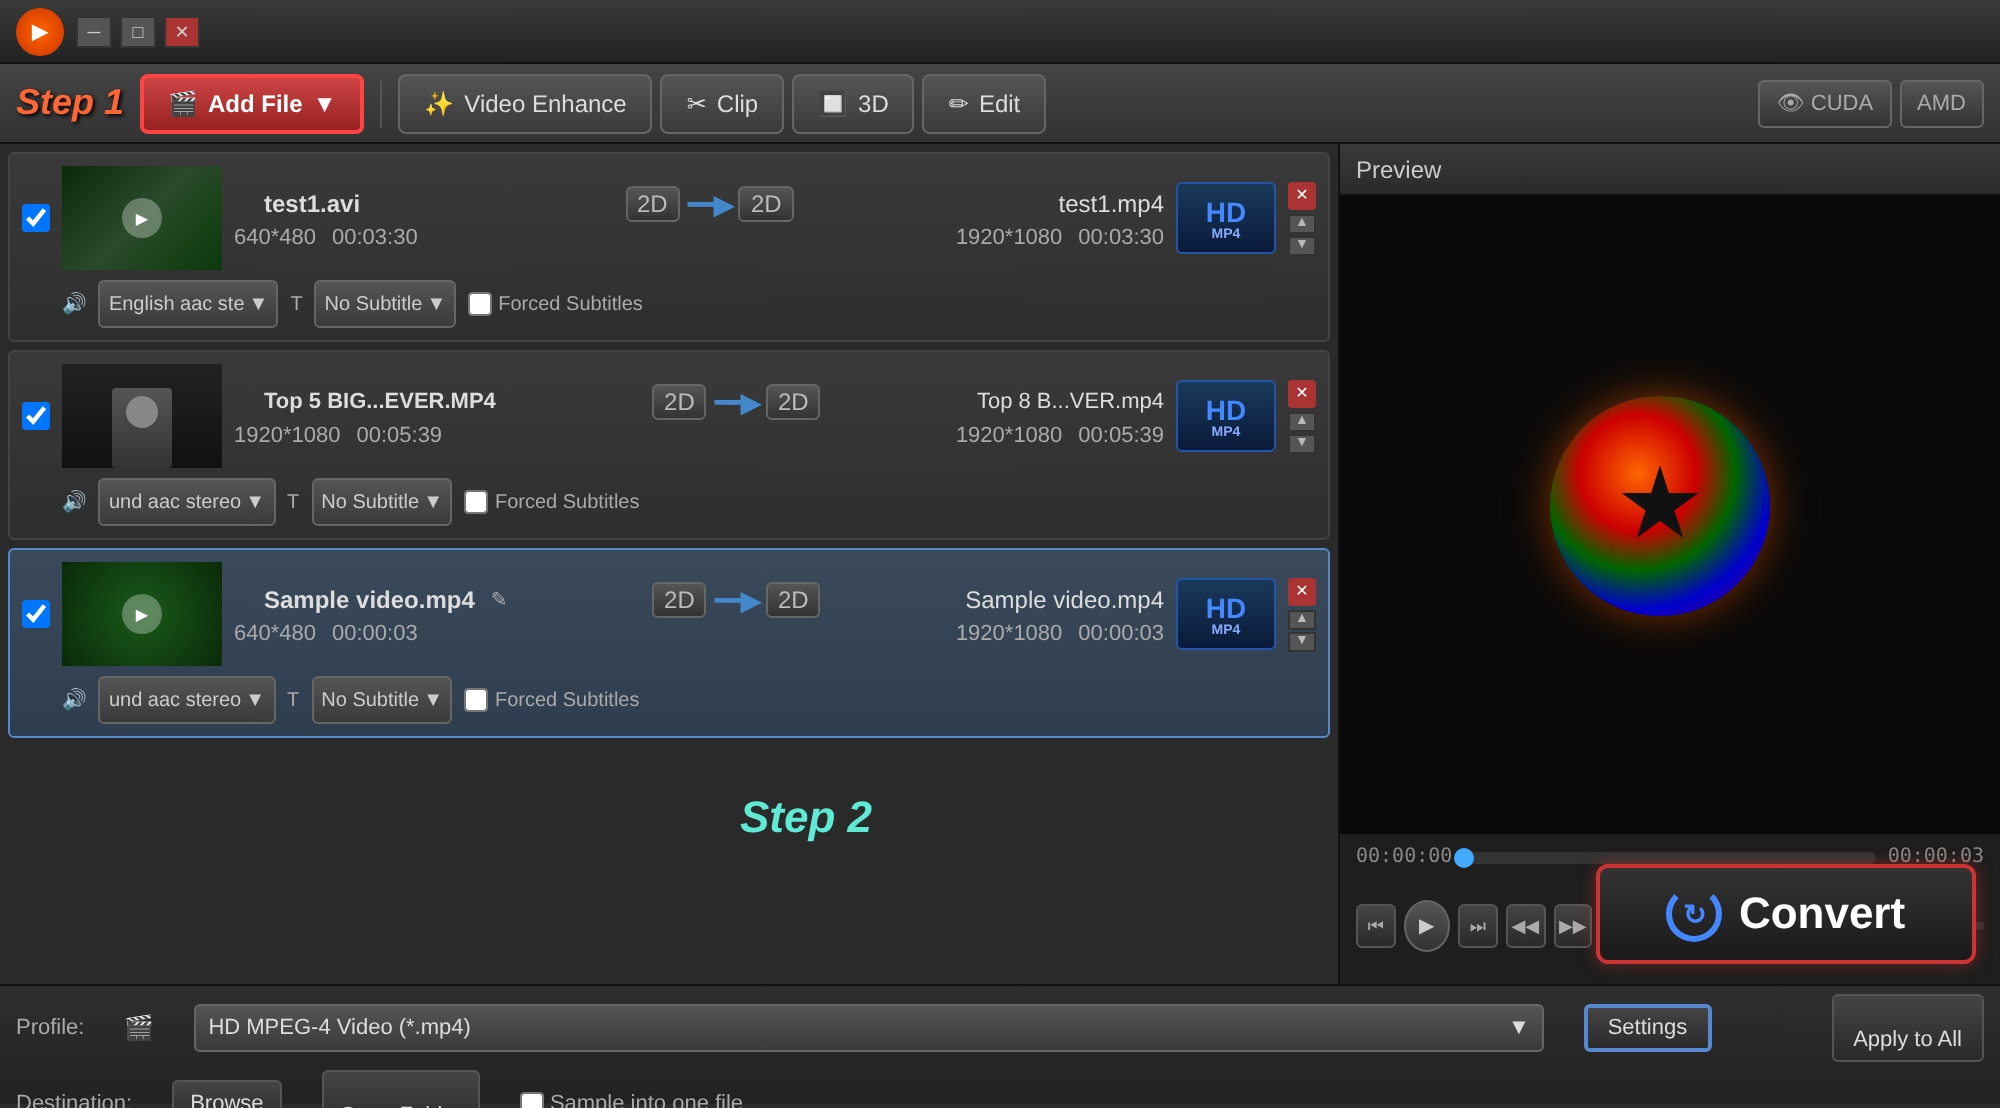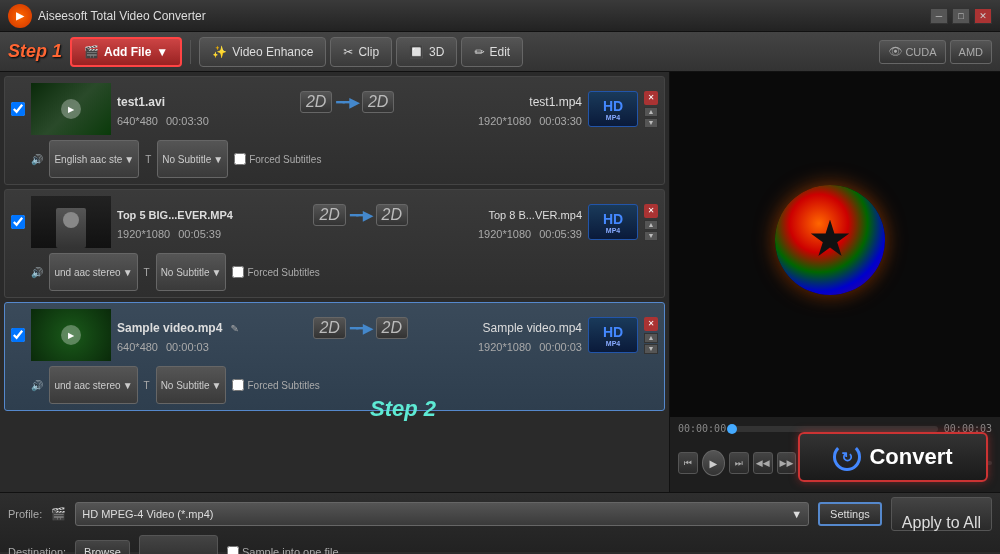"Aiseesoft Total Video Converter" span.titlebar-title { html: <span>Aiseesoft Total Video Converter</span> -> none }
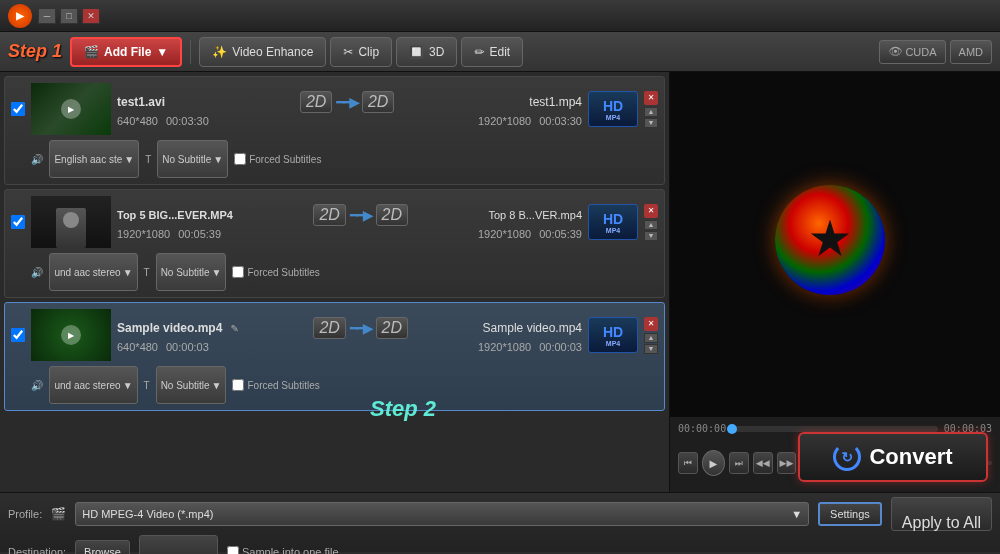"Preview" div.preview-header { html: none -> <div> <span>Preview</span> </div> }
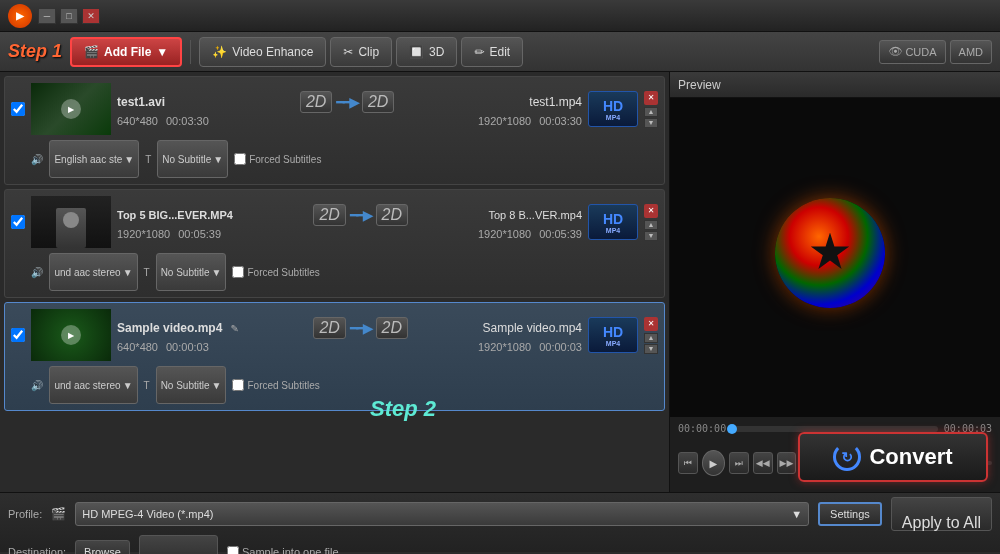"test1.avi" .file-names { margin-left: none -> 15px }
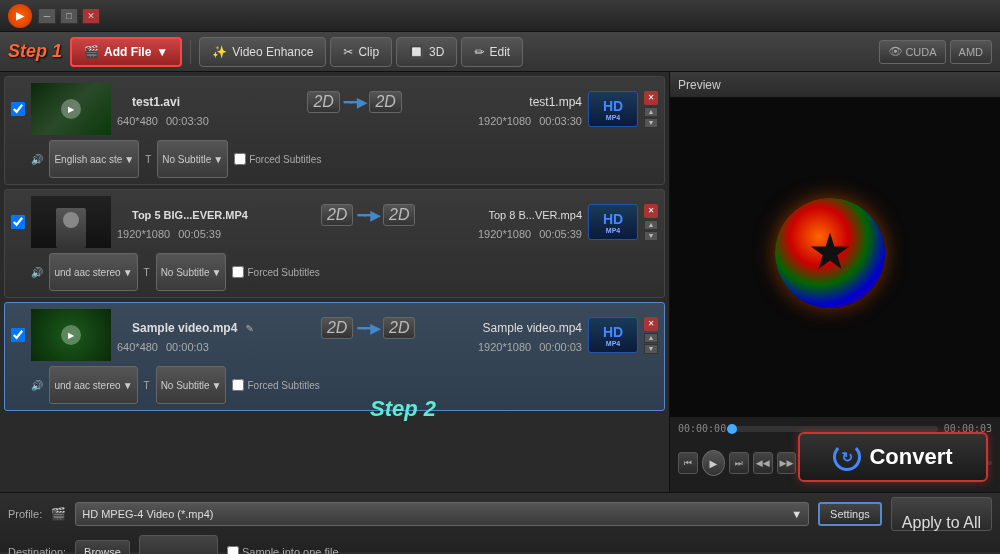"2D" .badge-2d { font-size: 16px -> 12px; font-style: italic -> none }
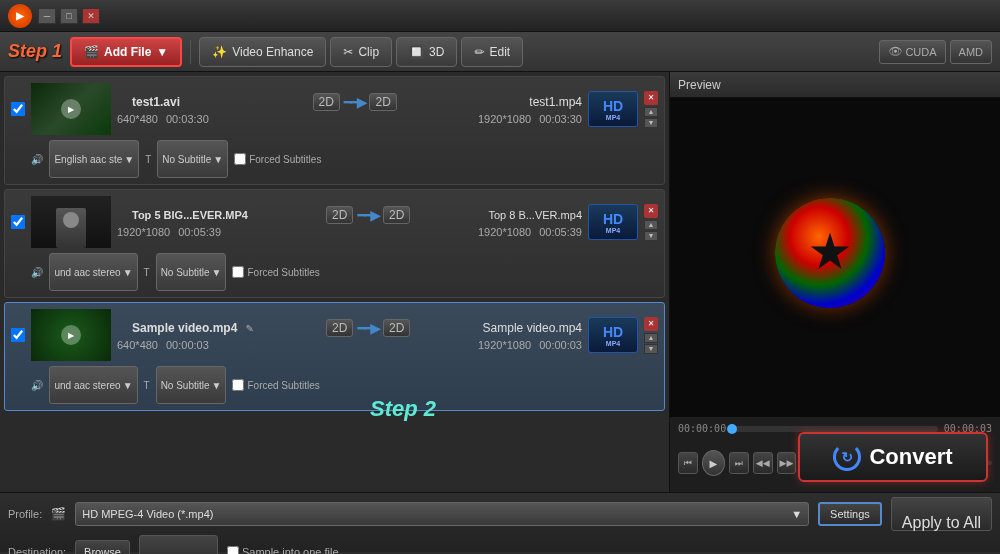"English aac ste" .dropdown-sm { height: 38px -> 24px }
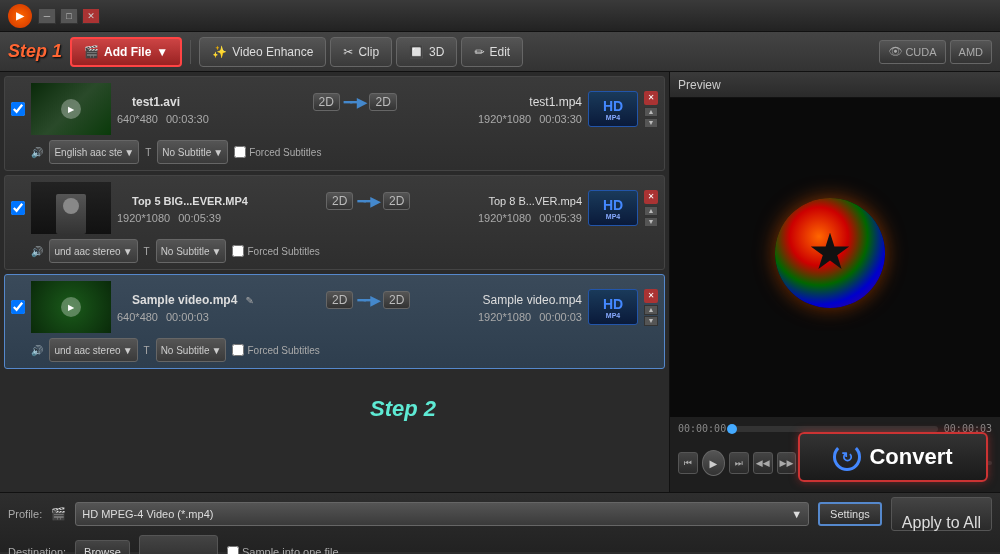"Profile:" .bottom-row1, .bottom-row2 { gap: 9px -> 20px }
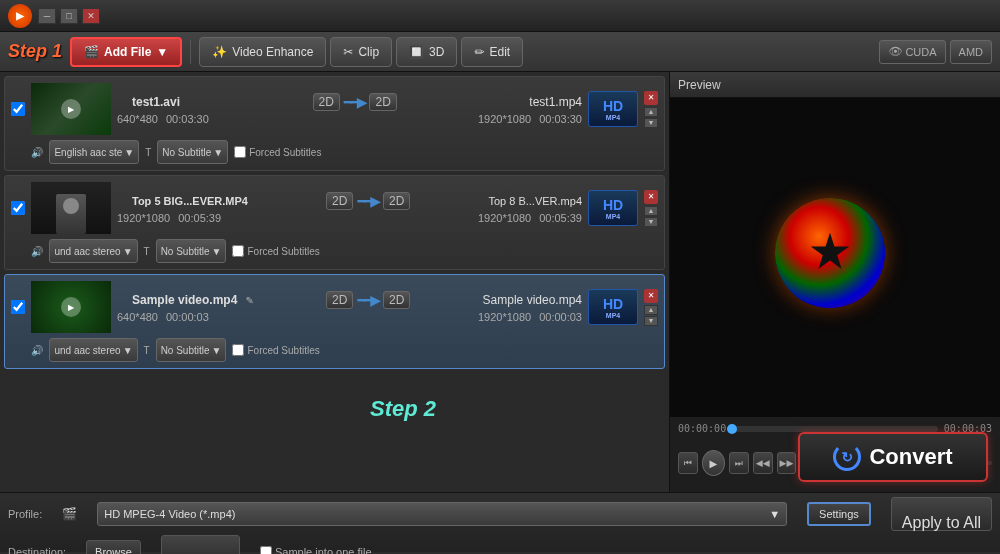"Apply to All" .apply-btn { font-size: 16px -> 11px; margin-left: none -> 40px }
